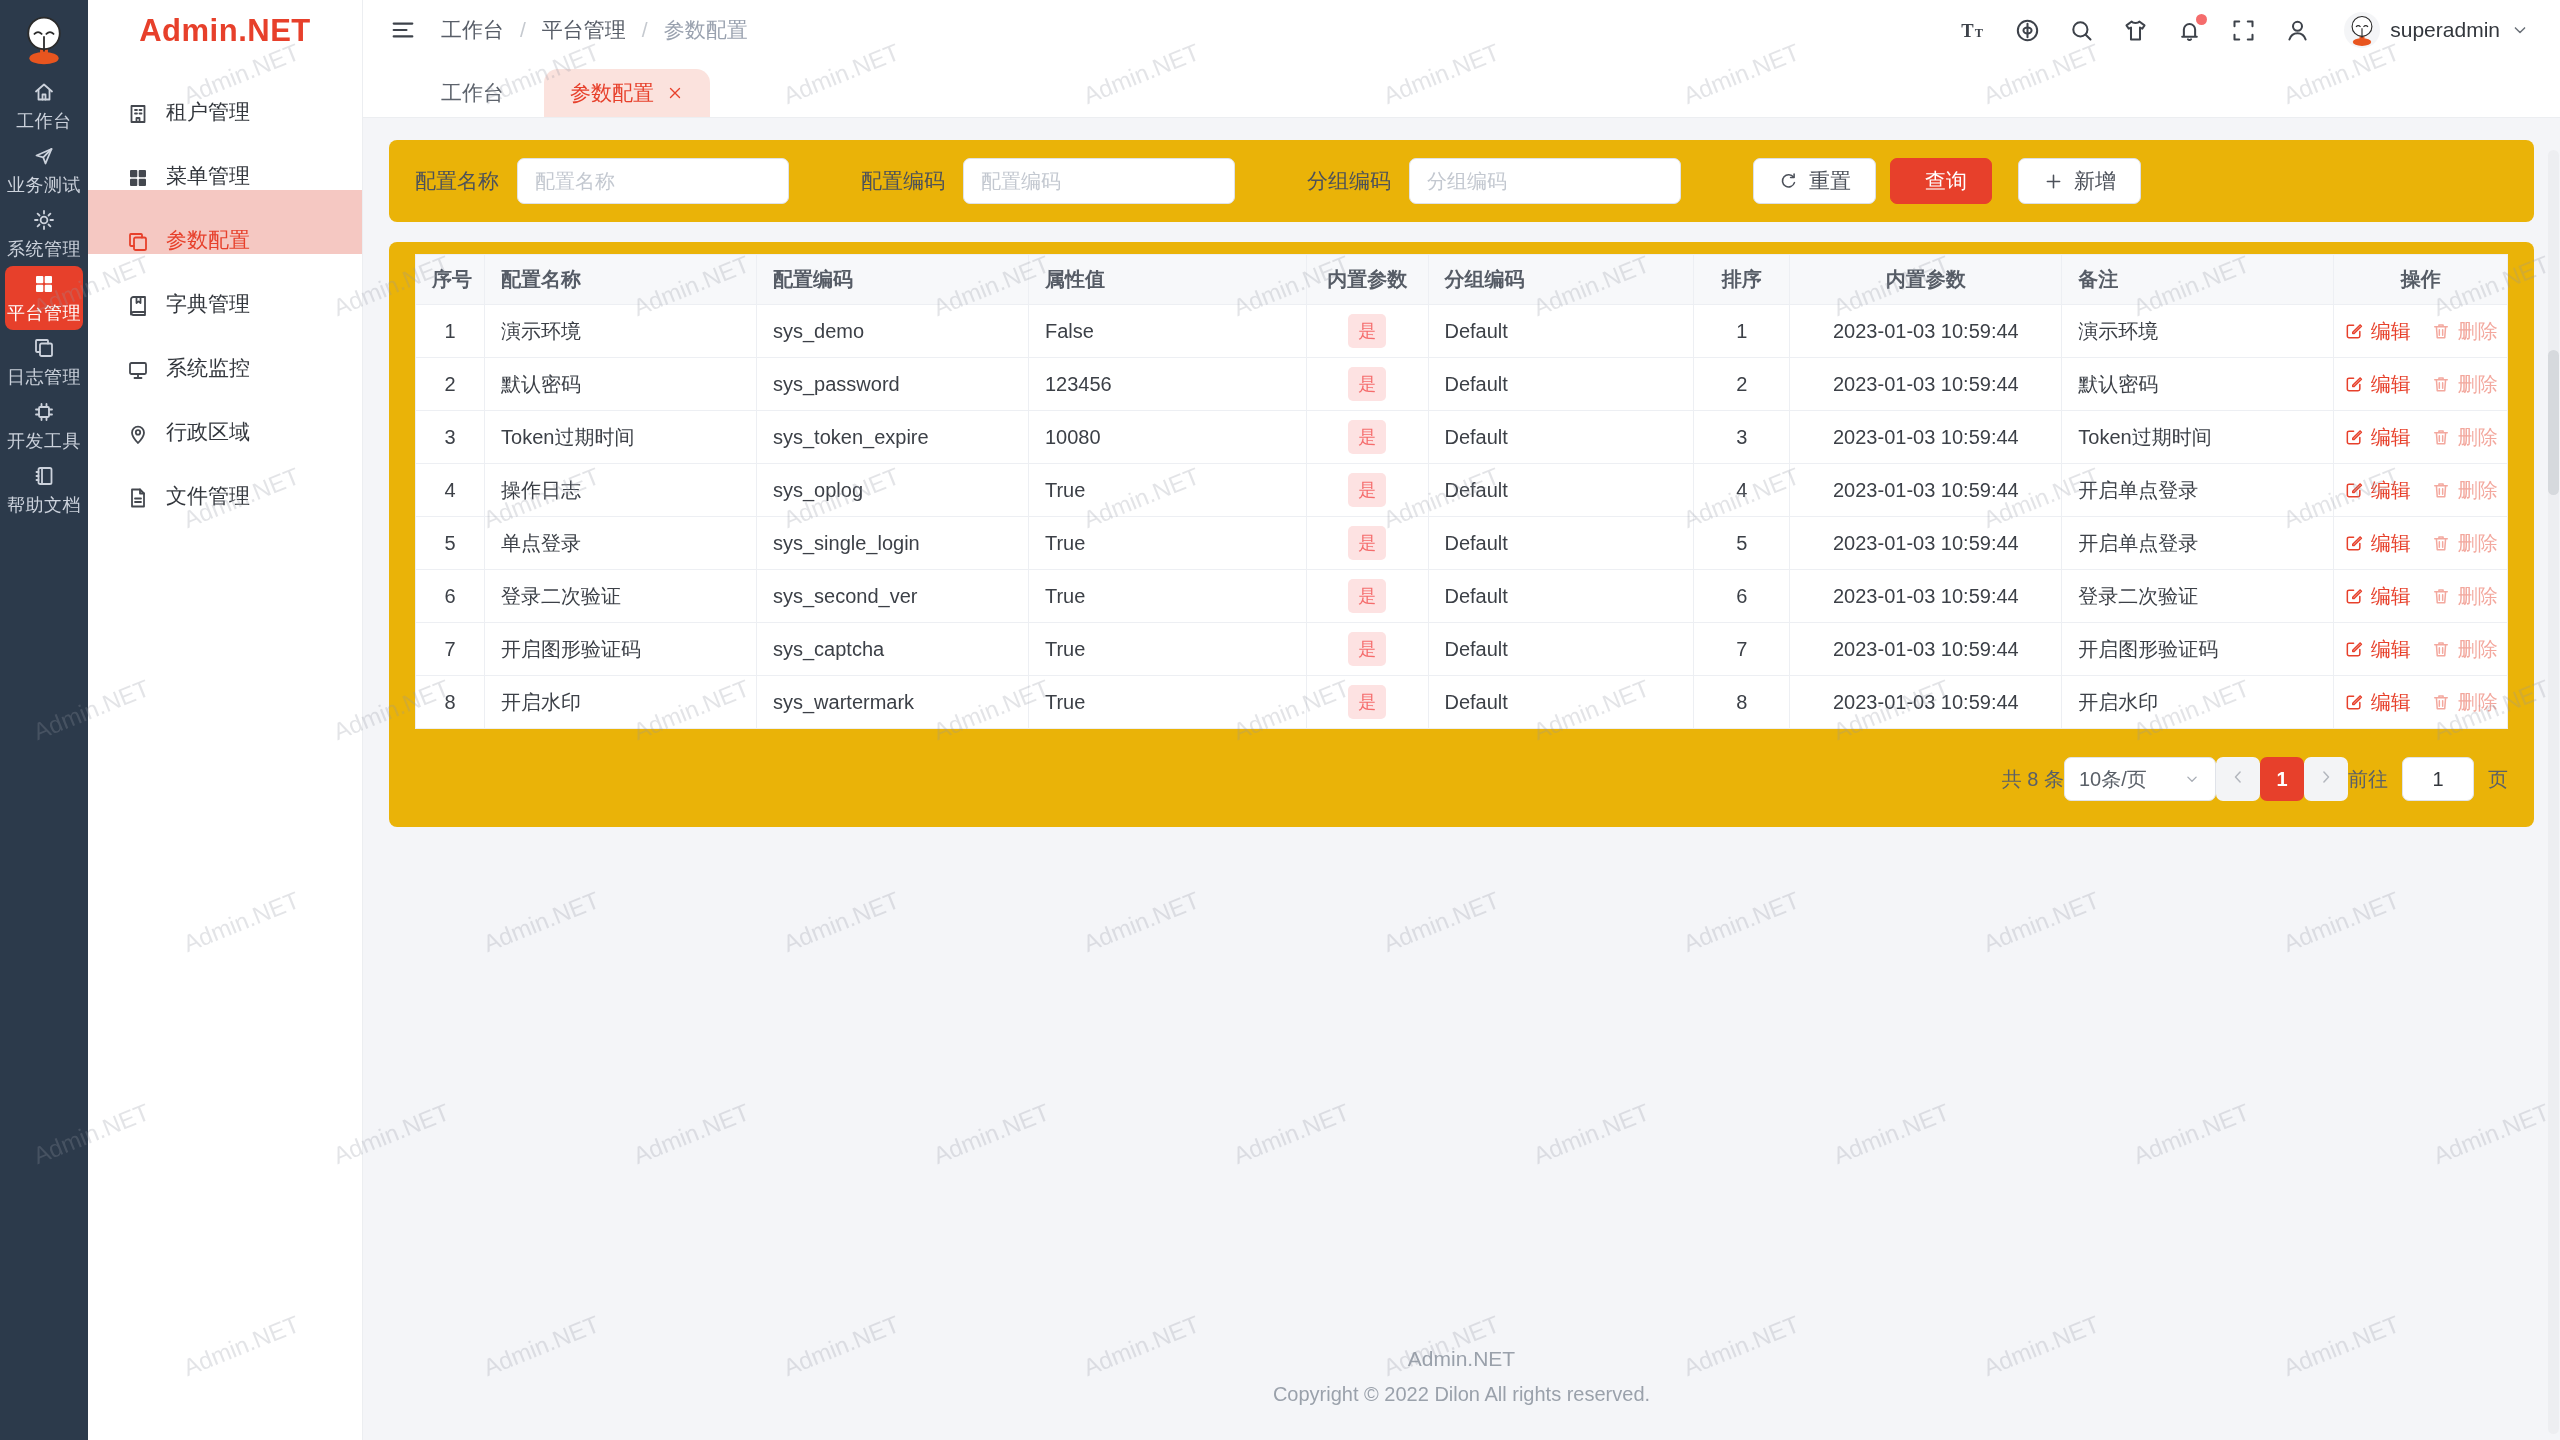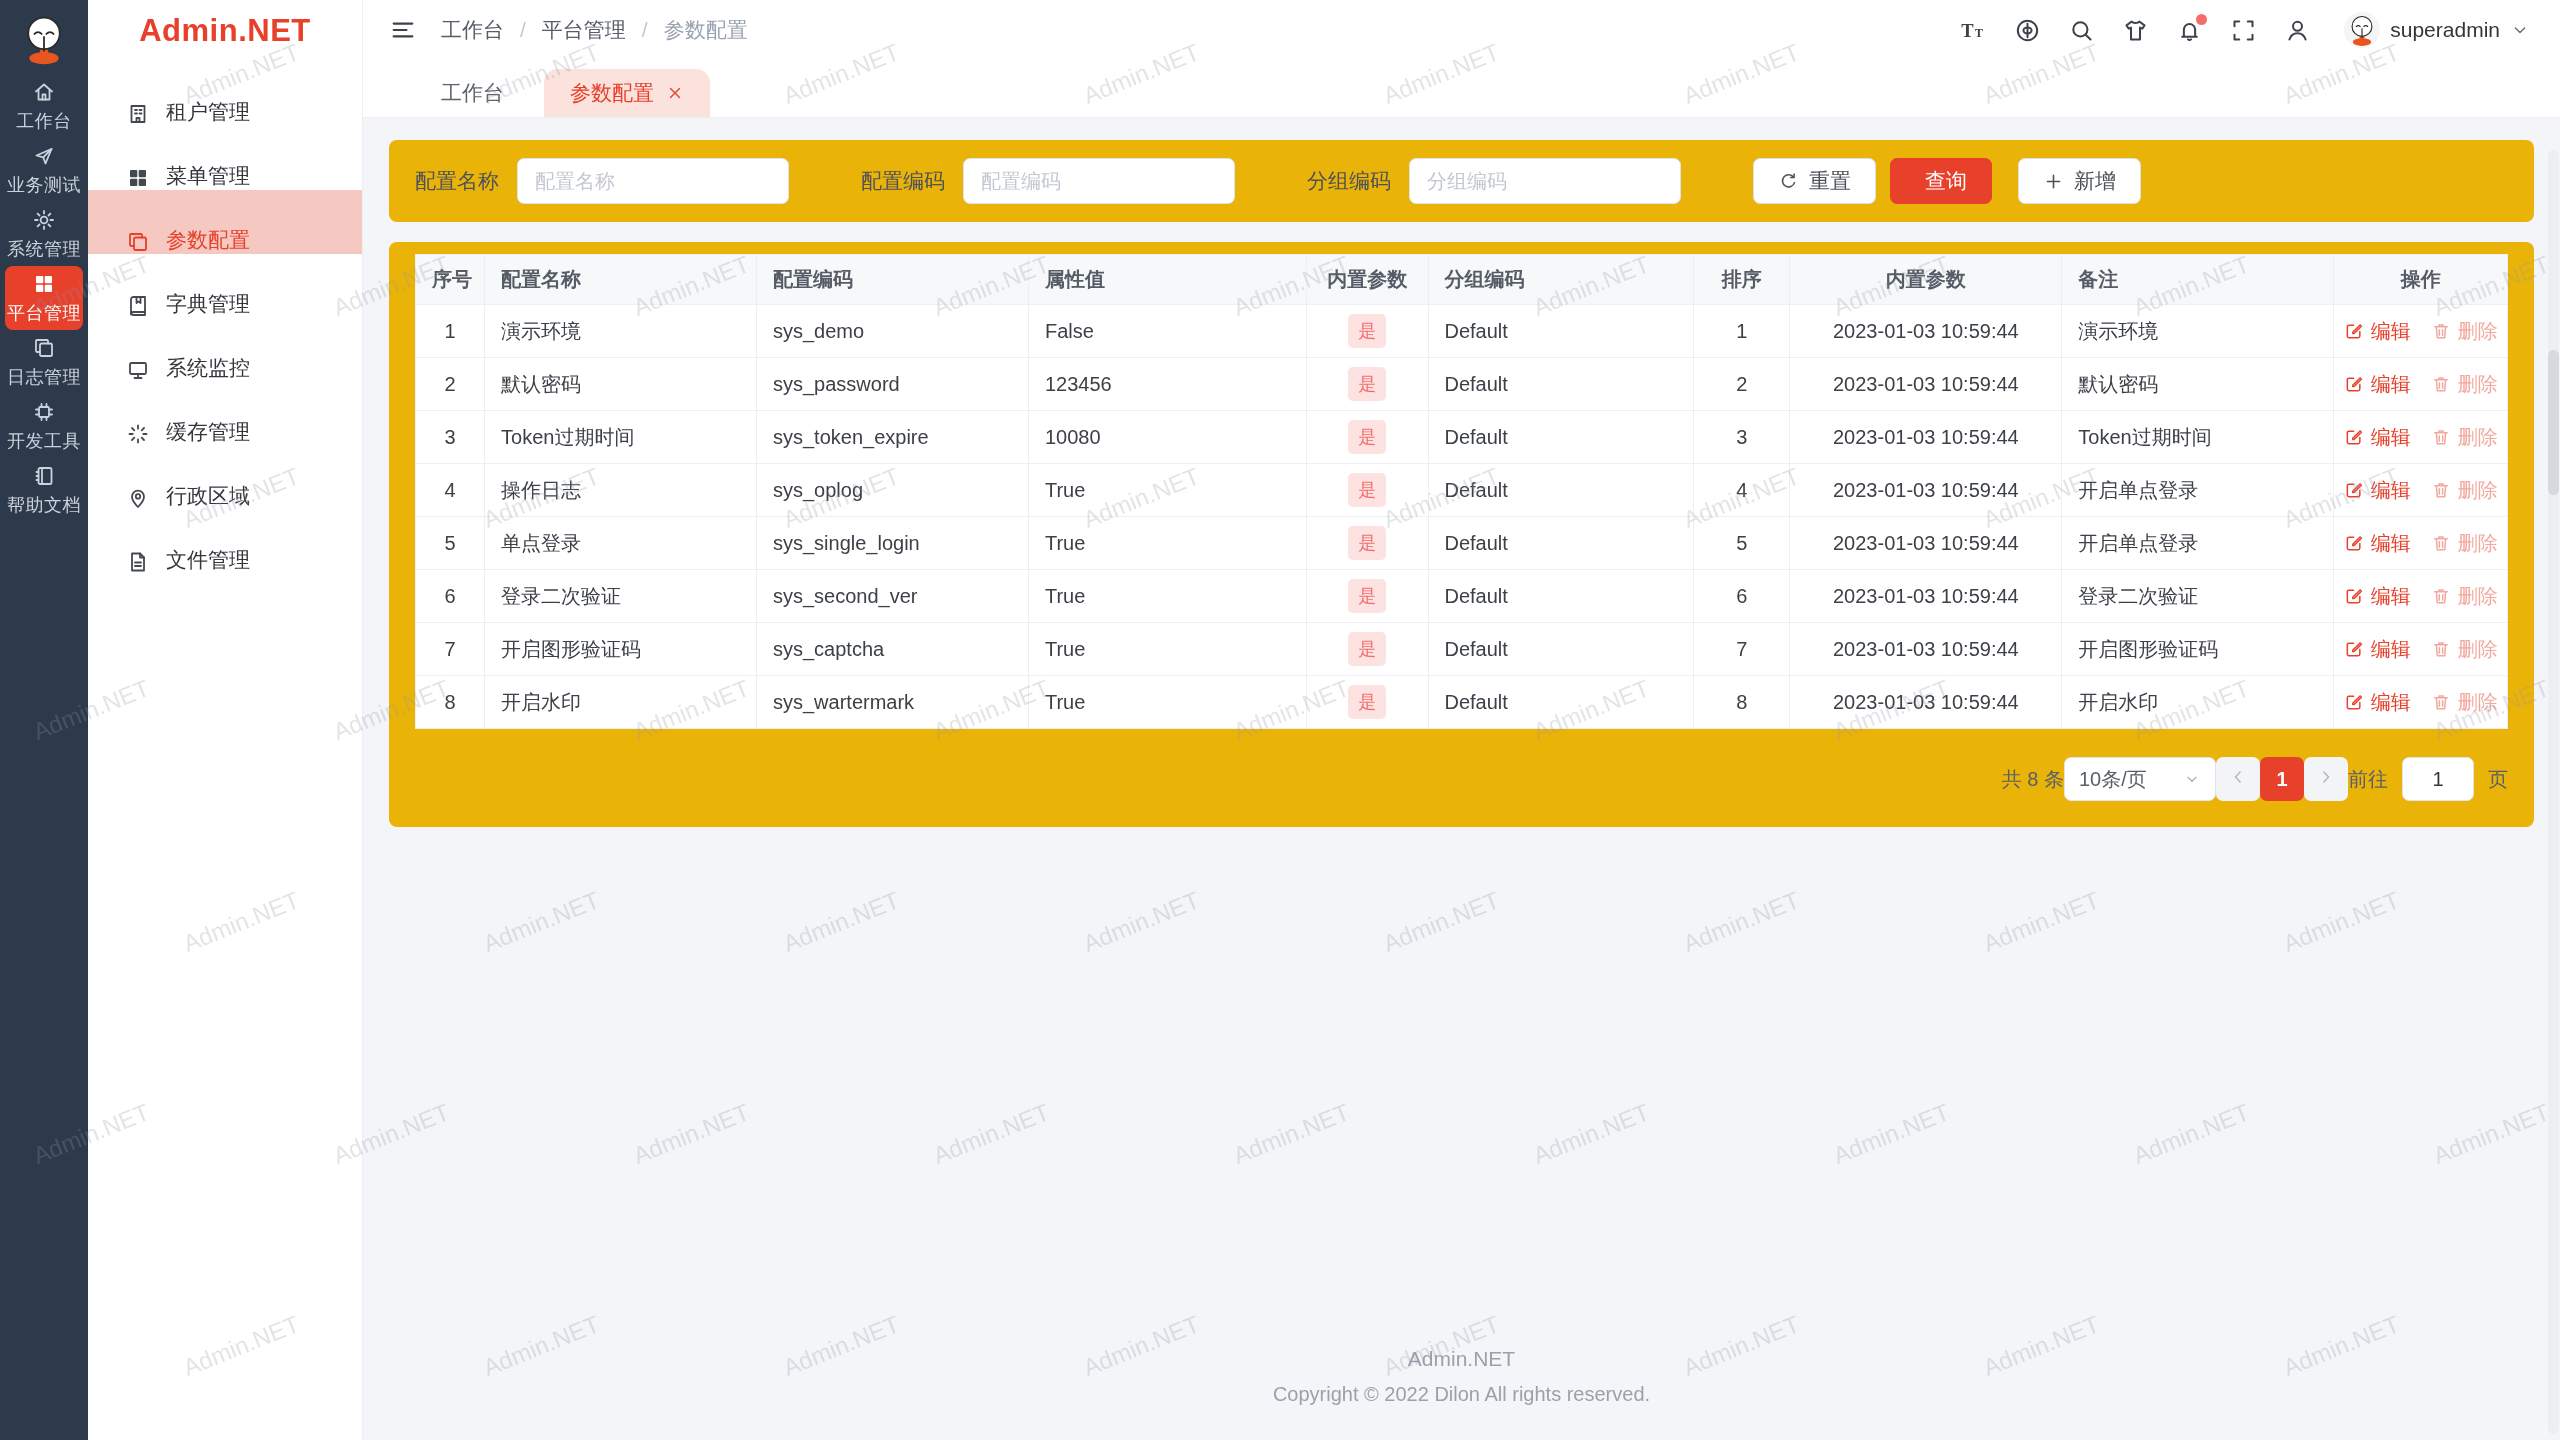"缓存管理" div.side-item { html: <div> <span> <svg> <path></path> </svg> </span> <span>缓存管理</span> </div> -> none }
